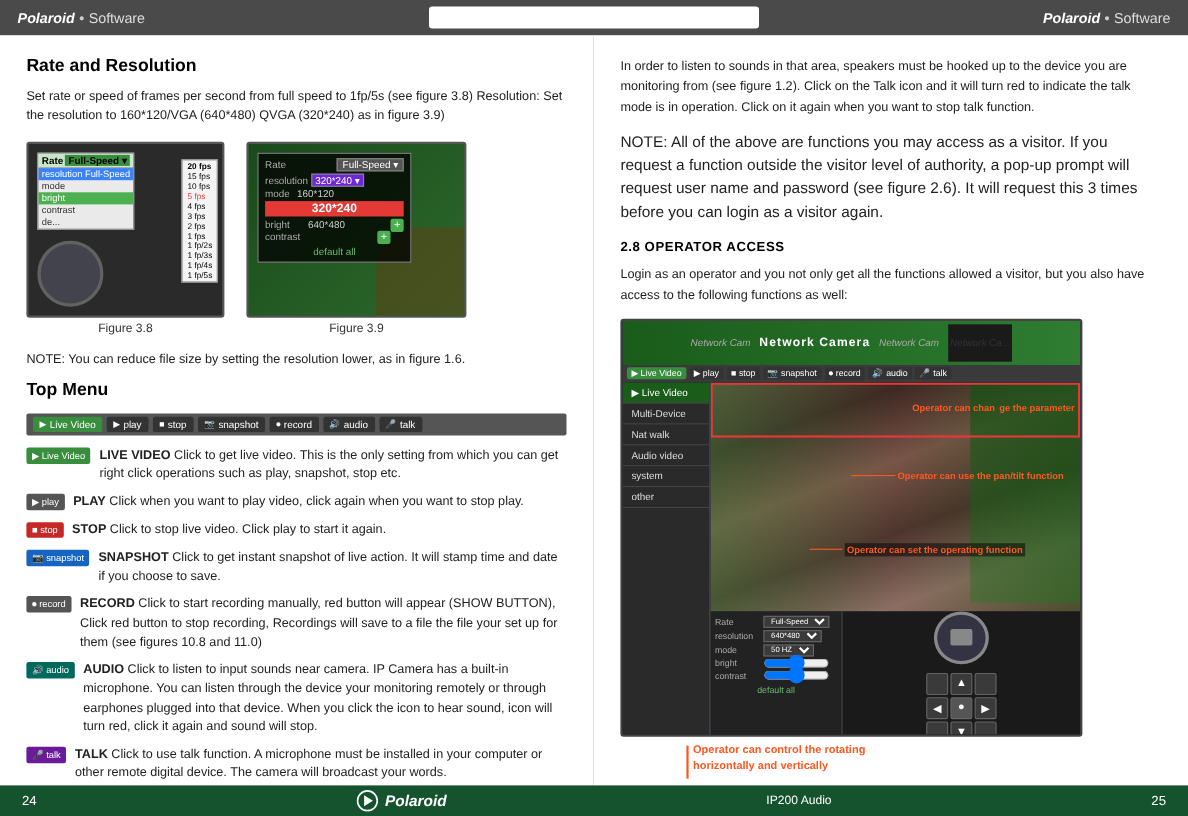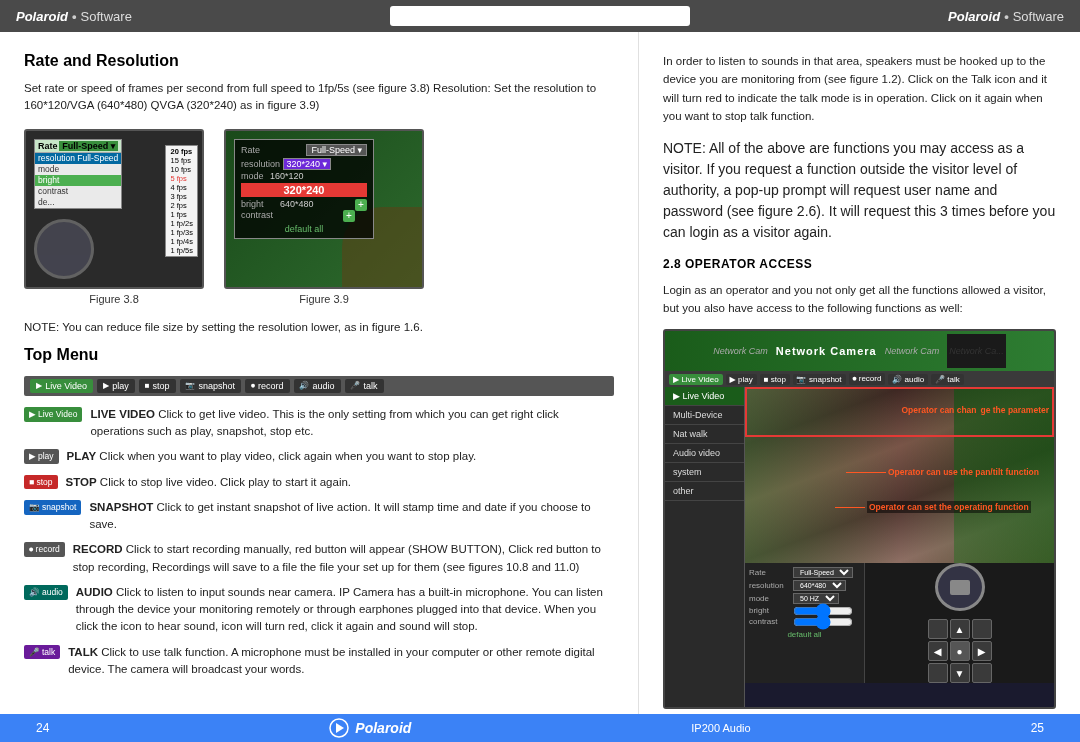"Rate and Resolution" .left-panel { width: 639px -> 540px }
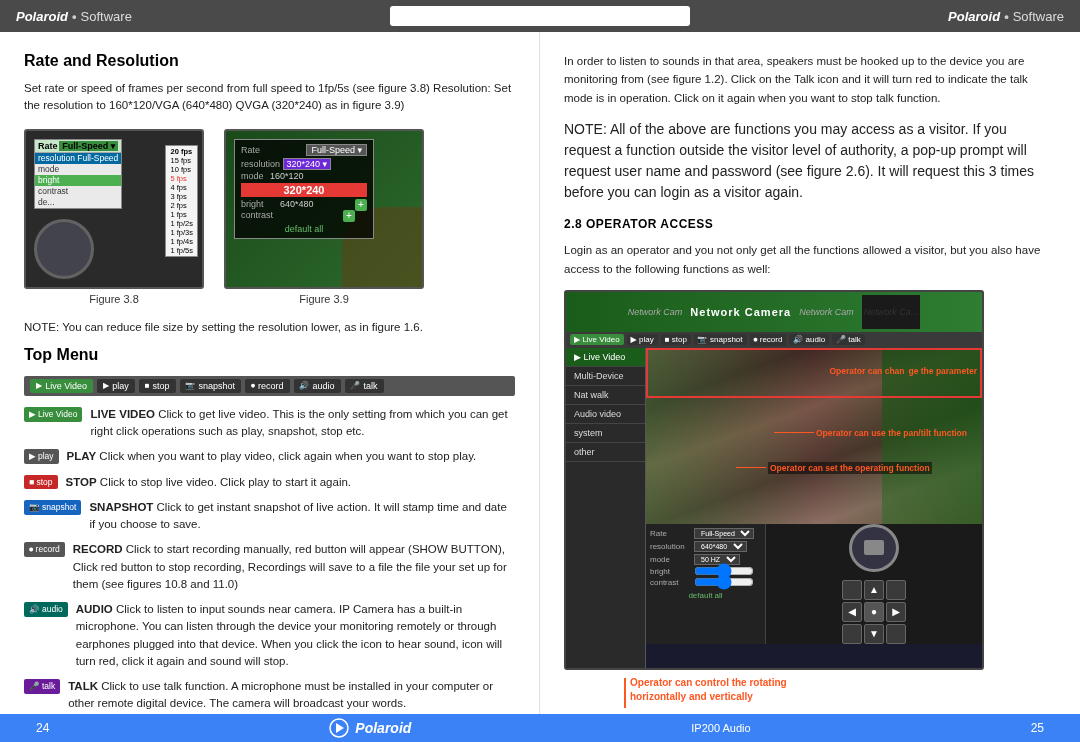"resolution Full-Speed" .rate-table .rt-row.selected { background: #0369a1 -> #3b82f6 }
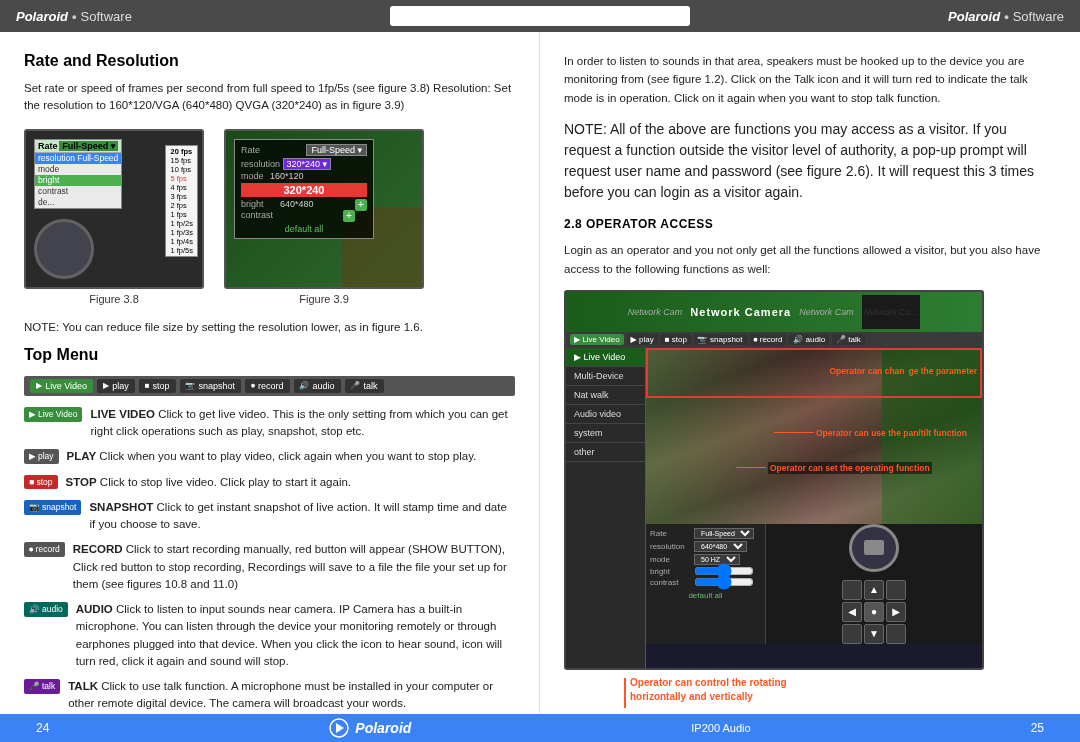"Operator can chan" div { height: 176px -> 208px }
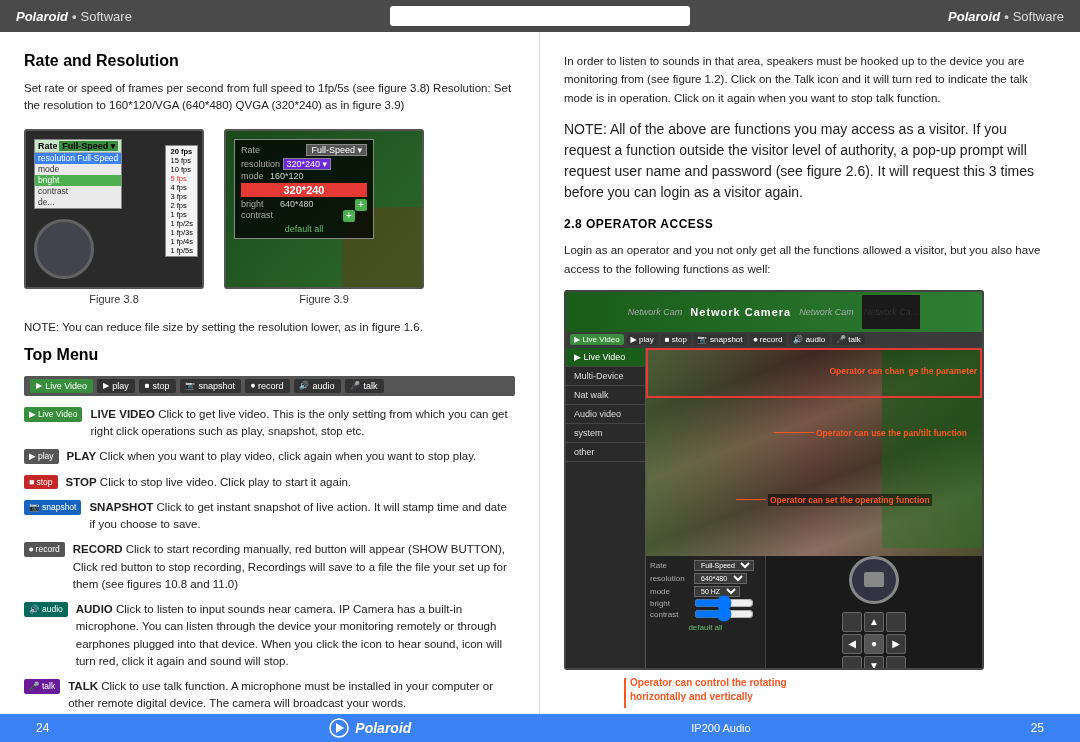"24" .footer { background: #3b82f6 -> #14532d; padding: 4px 36px -> 4px 20px }
